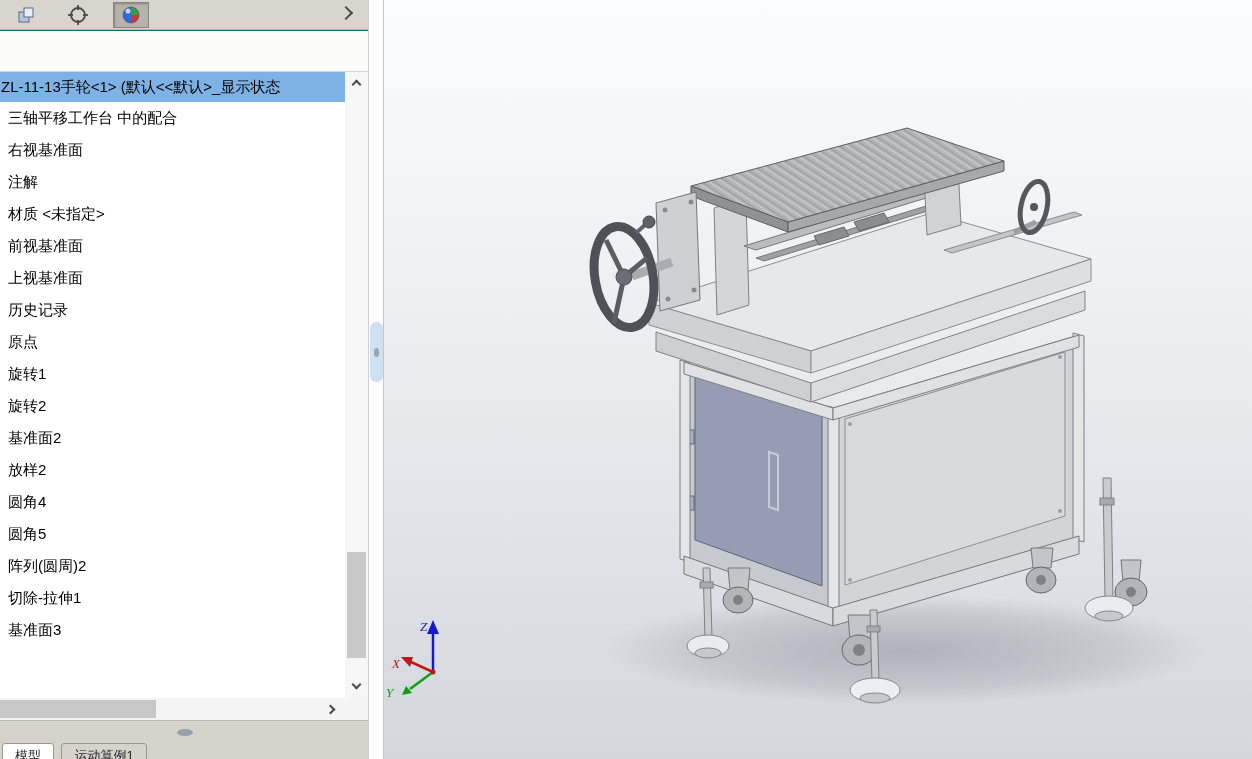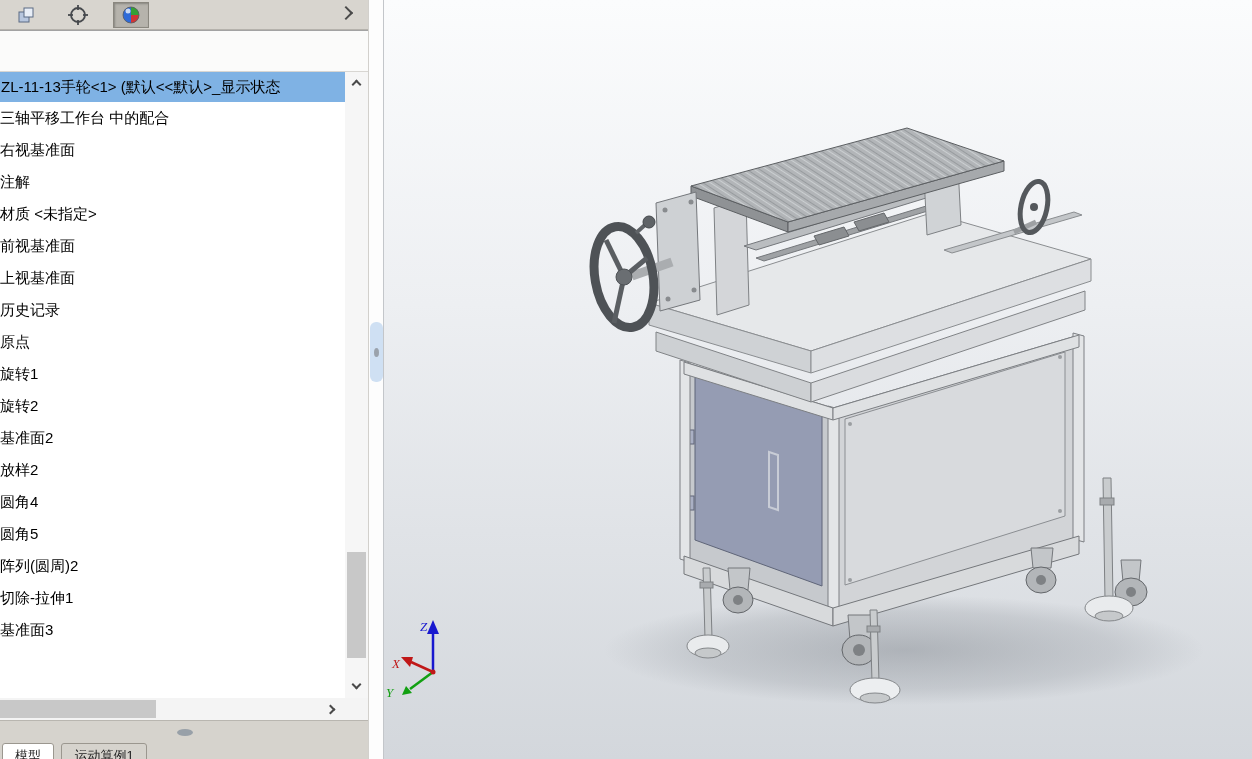"ZL-11-13手轮<1> (默认<<默认>_显示状态" .screen { background: #a3a3a3 -> #0f766e }
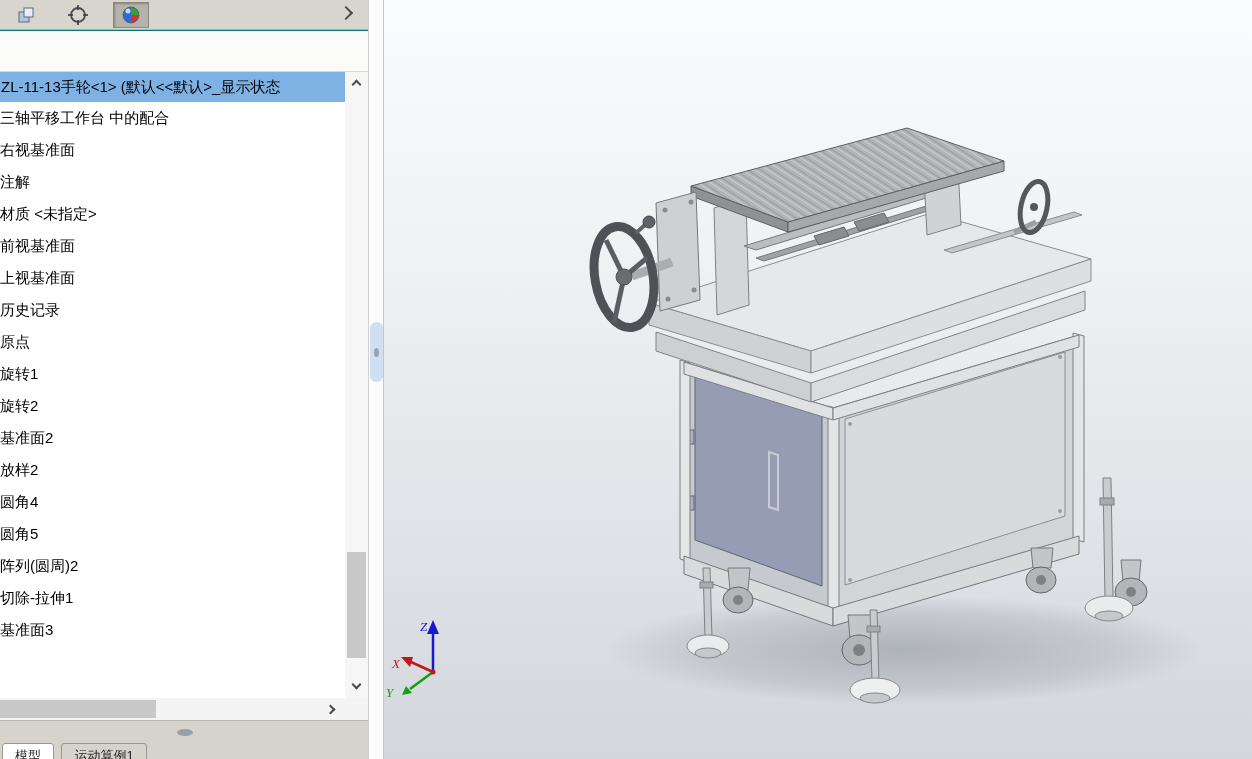"三轴平移工作台 中的配合" .tree li { padding-left: none -> 8px }
